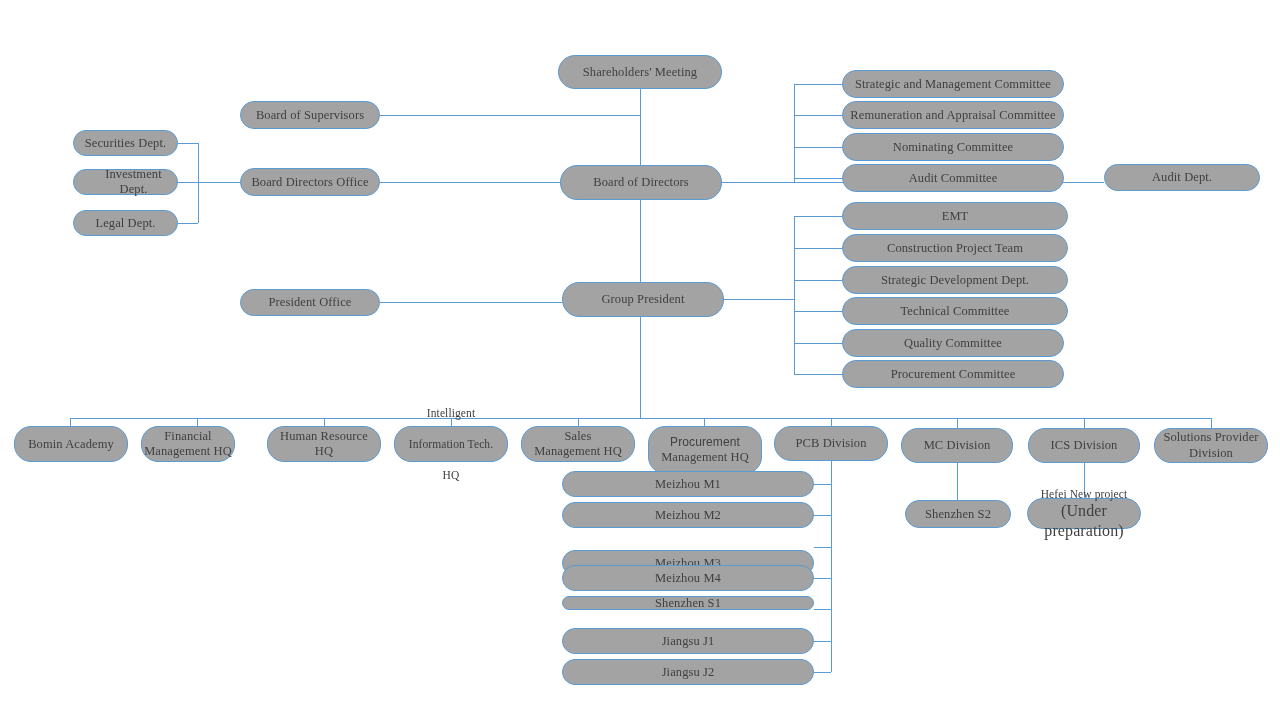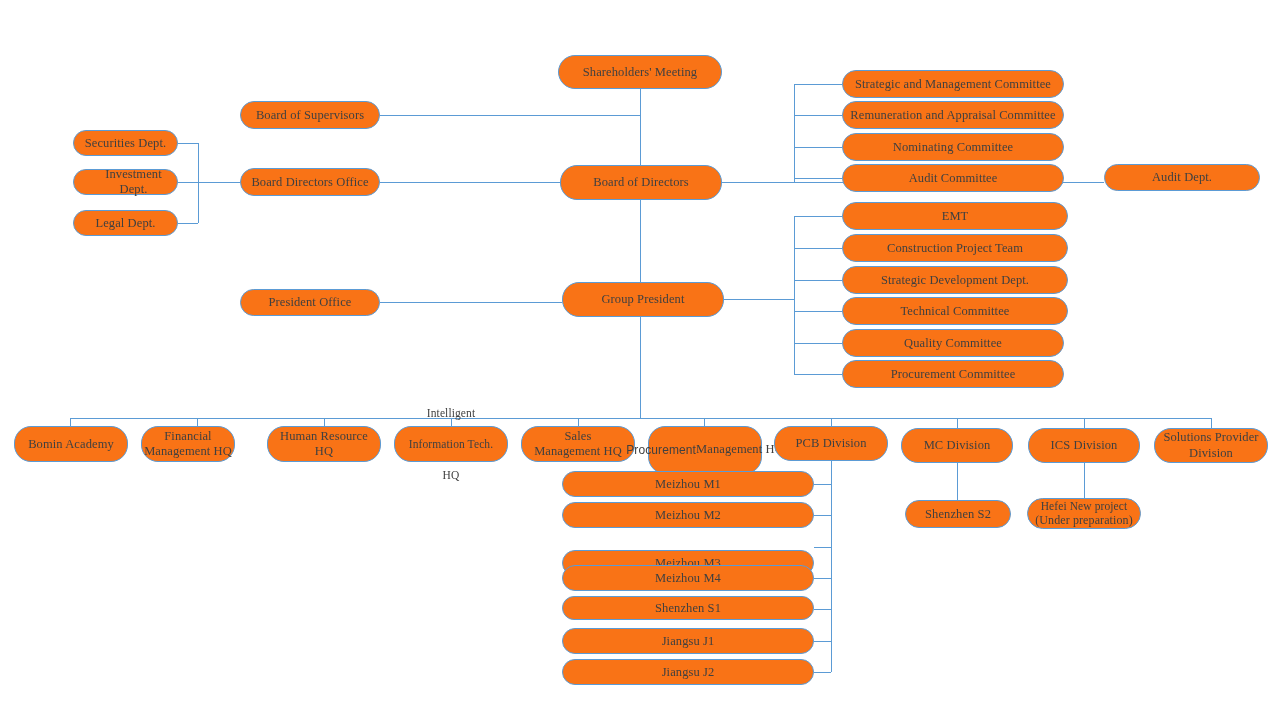"Shareholders' Meeting" .node { background: #f97316 -> #a3a3a3 }
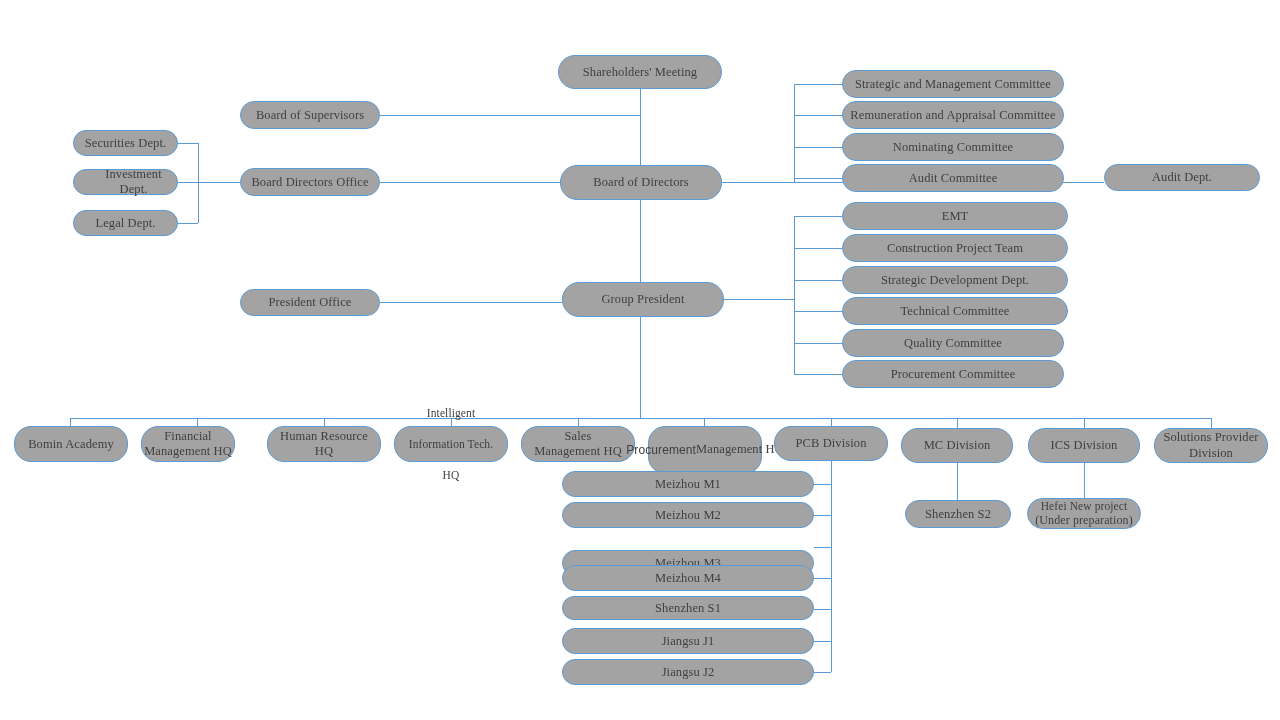"Procurement" div.node { flex-direction: row -> column }
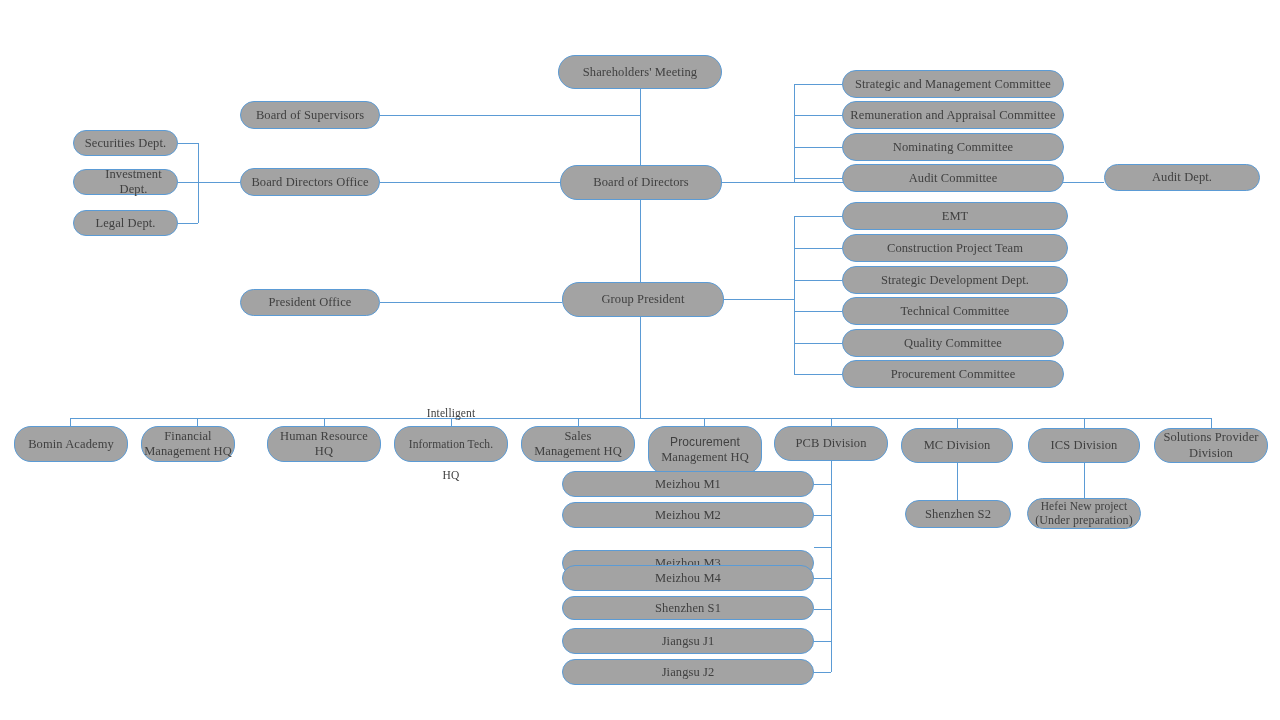"(Under preparation)" .node .sub { font-size: 12px -> 16px }
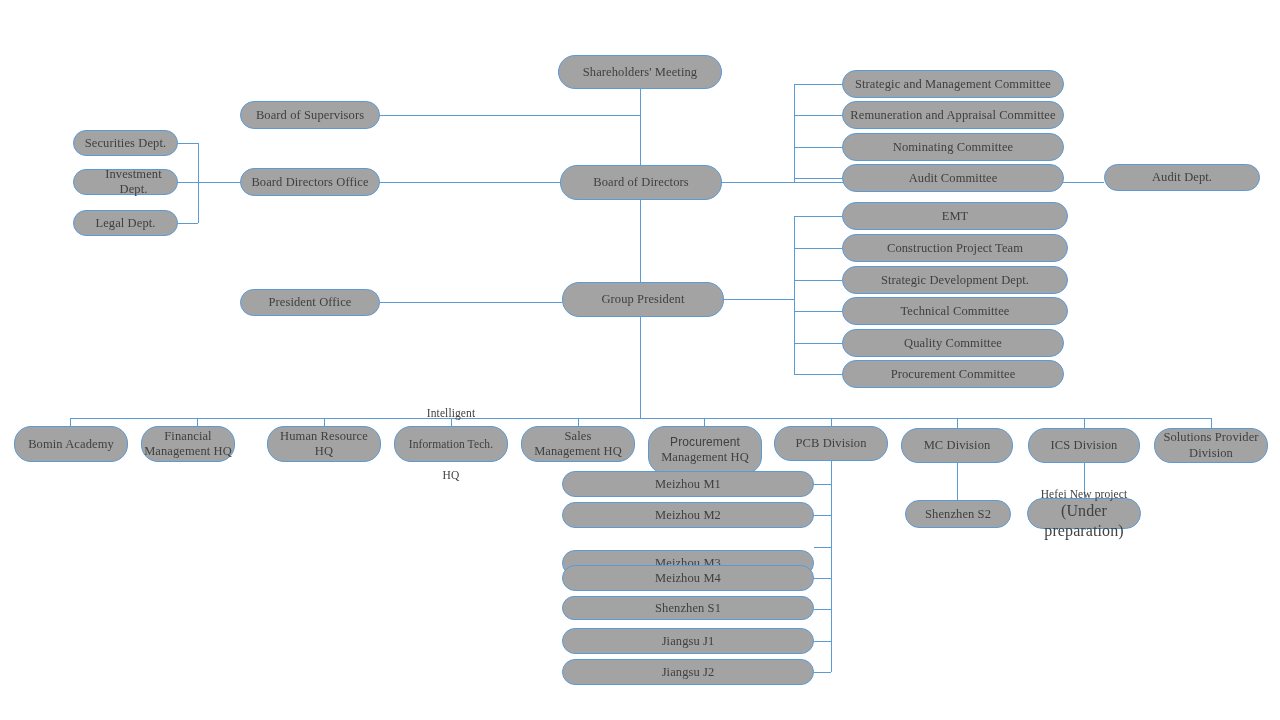"Shenzhen S1" div.node { height: 24px -> 14px }
